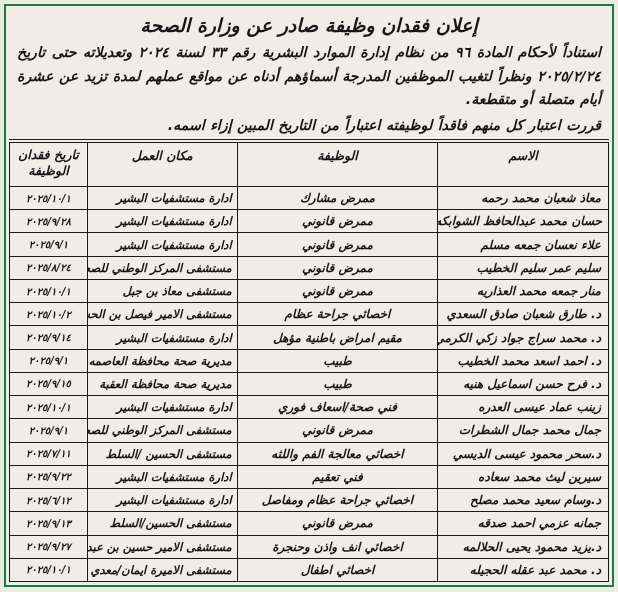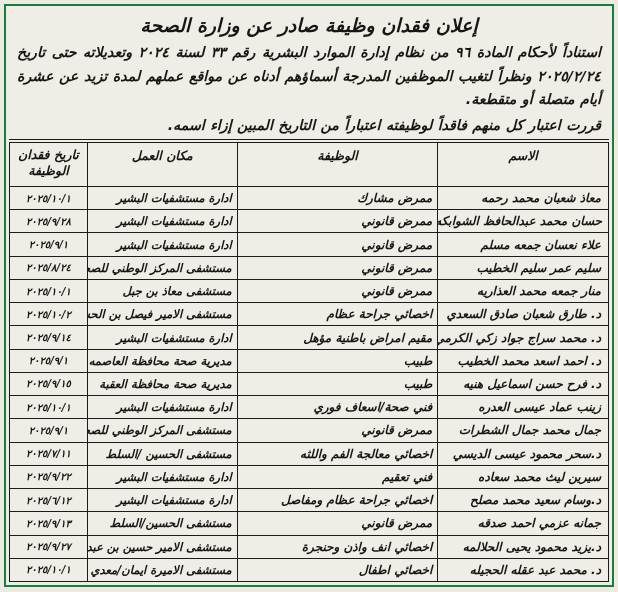"ممرض مشارك" td.cell-job { text-align: right -> center }
